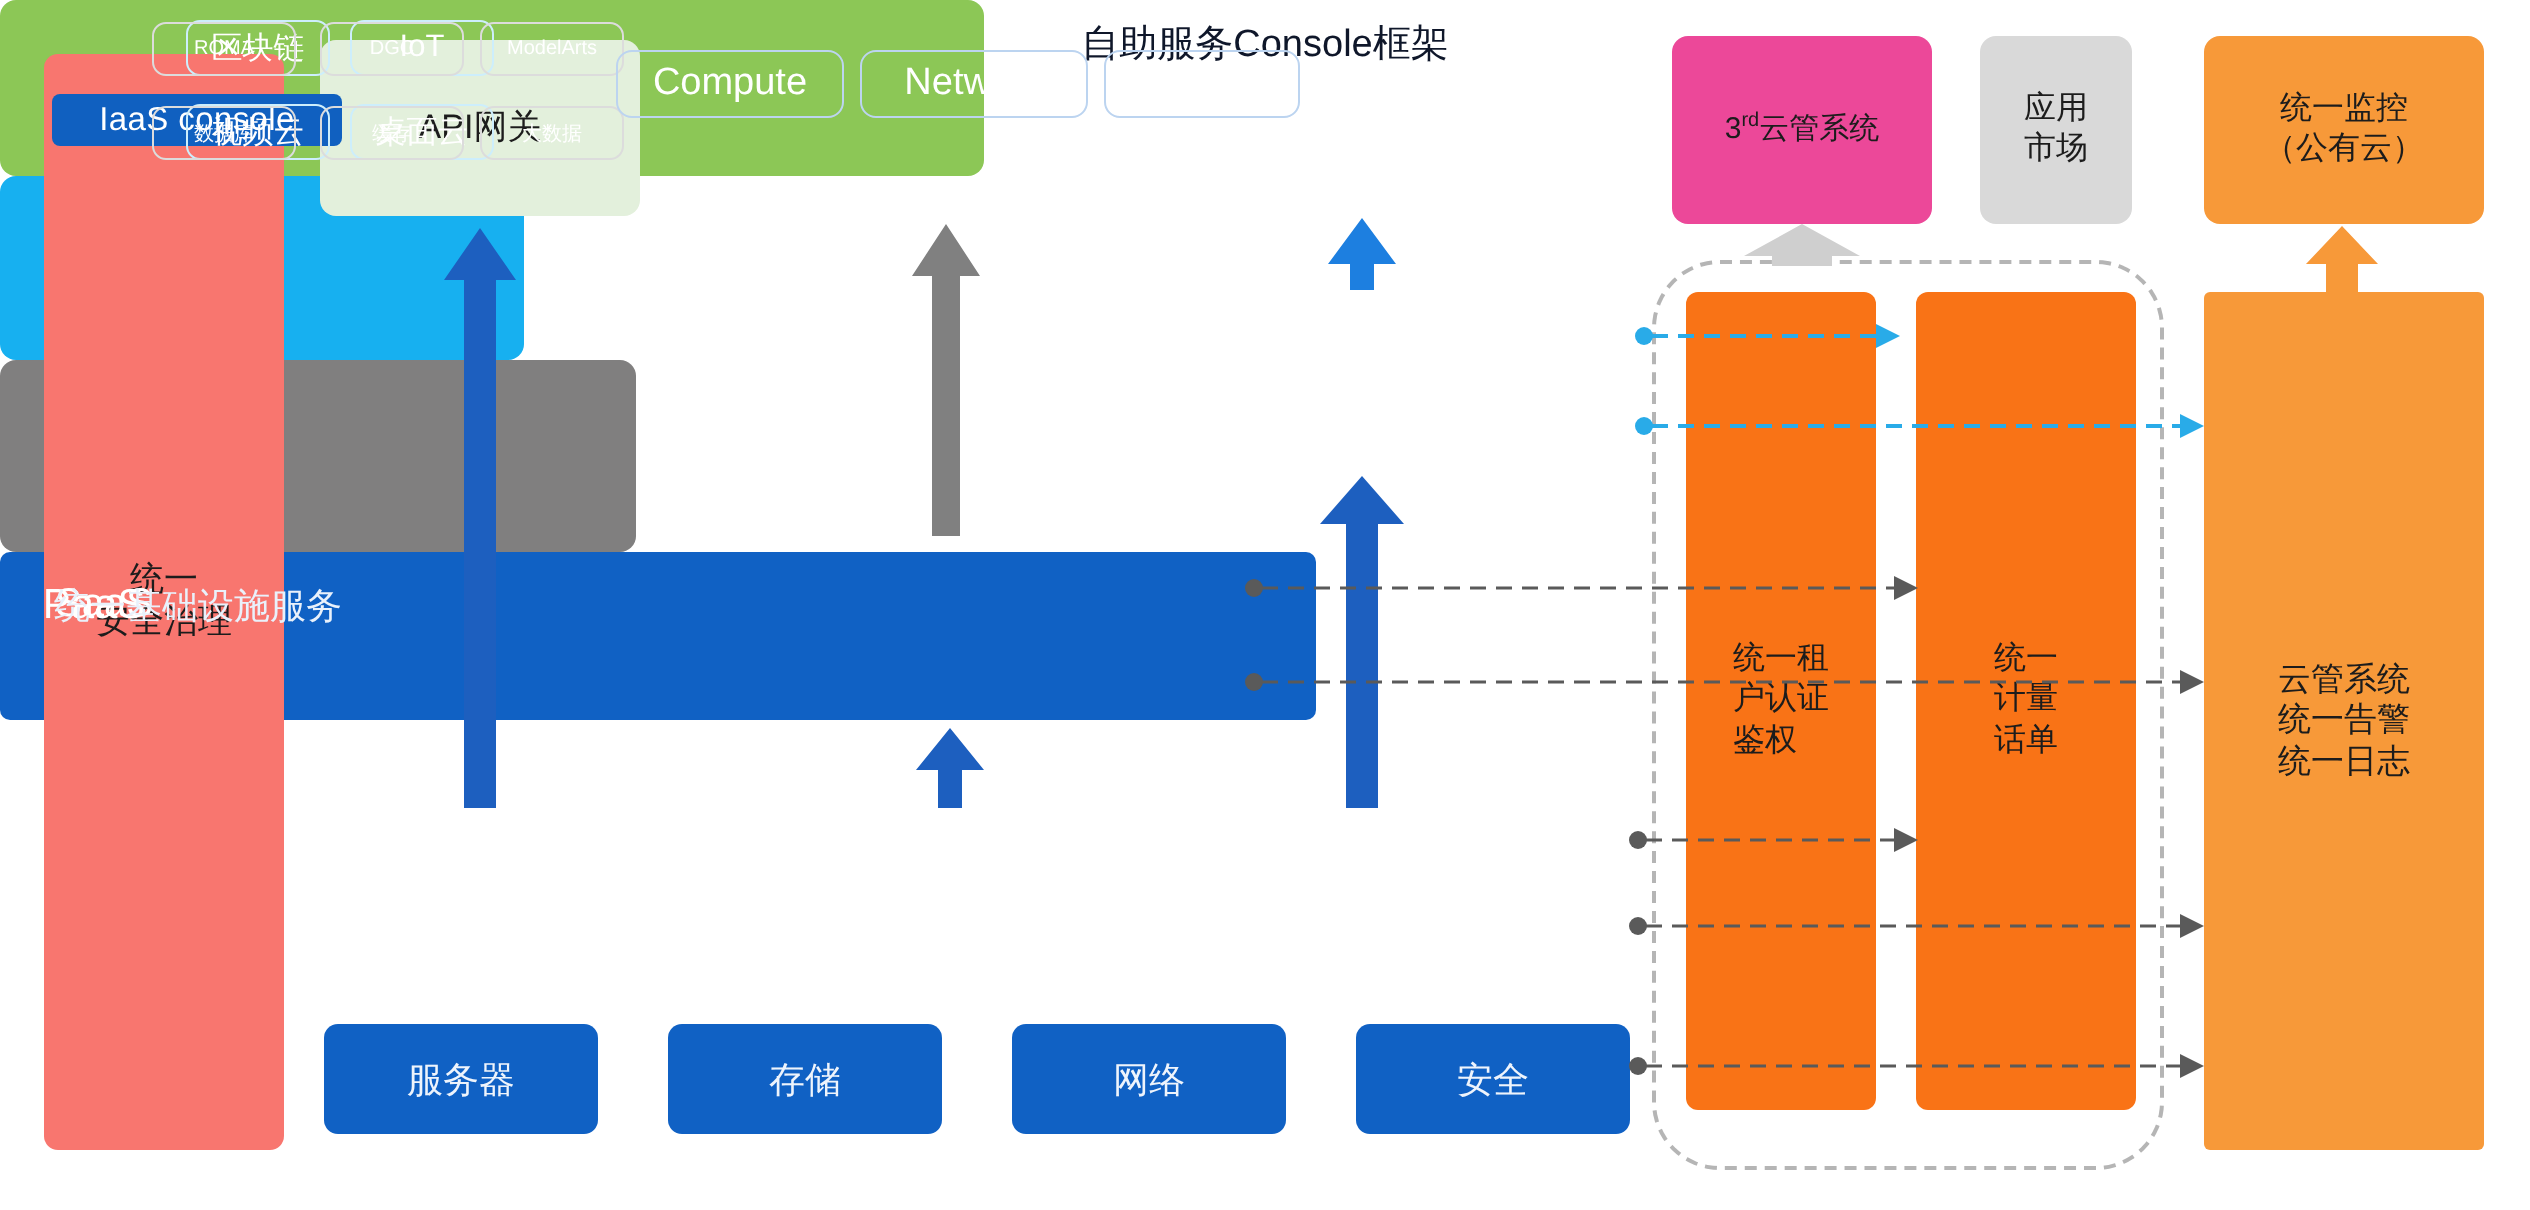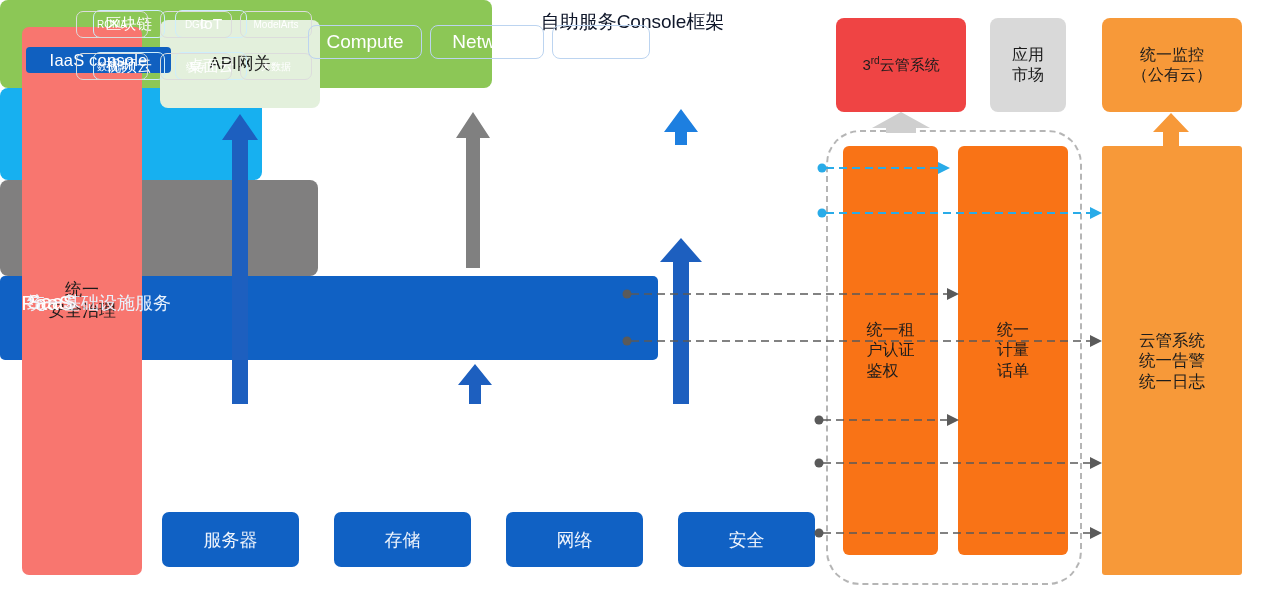"3rd云管系统" #third-party { background: #ef4444 -> #ec4899 }
